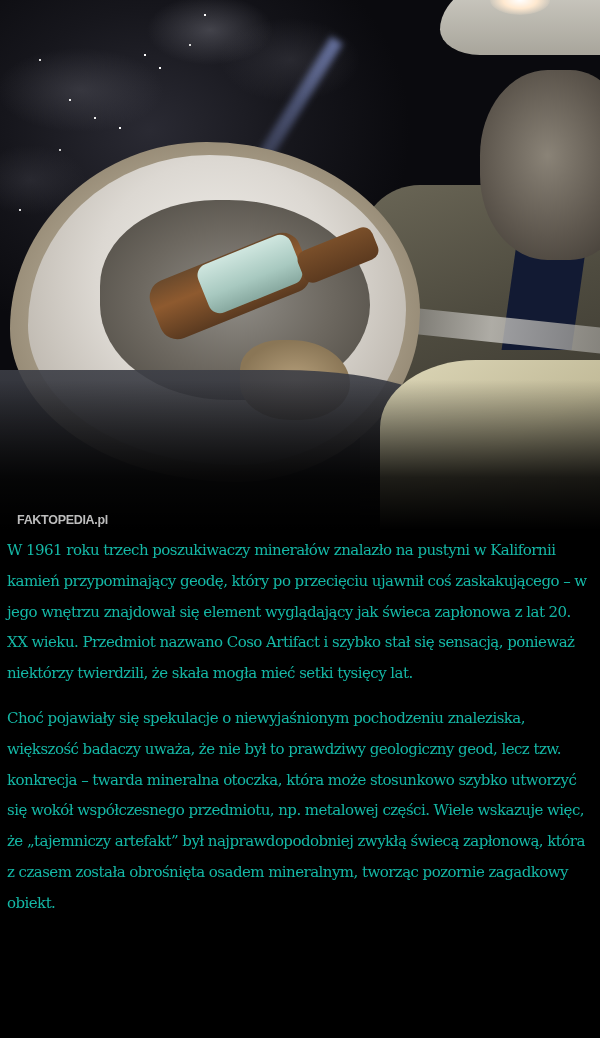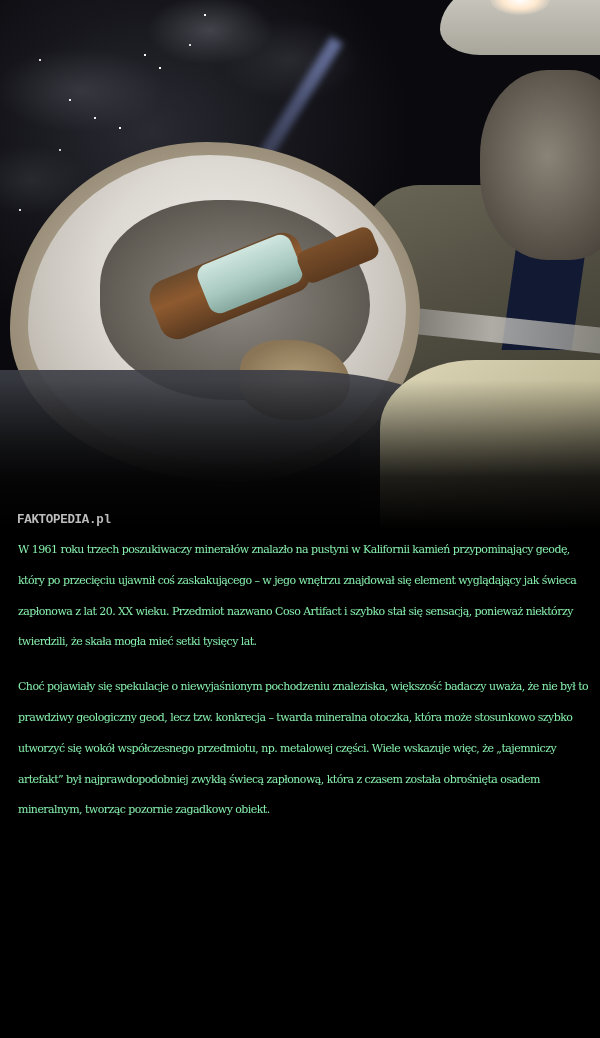"FAKTOPEDIA.pl" .watermark { font-family: Liberation Mono, monospace -> Liberation Sans, sans-serif }
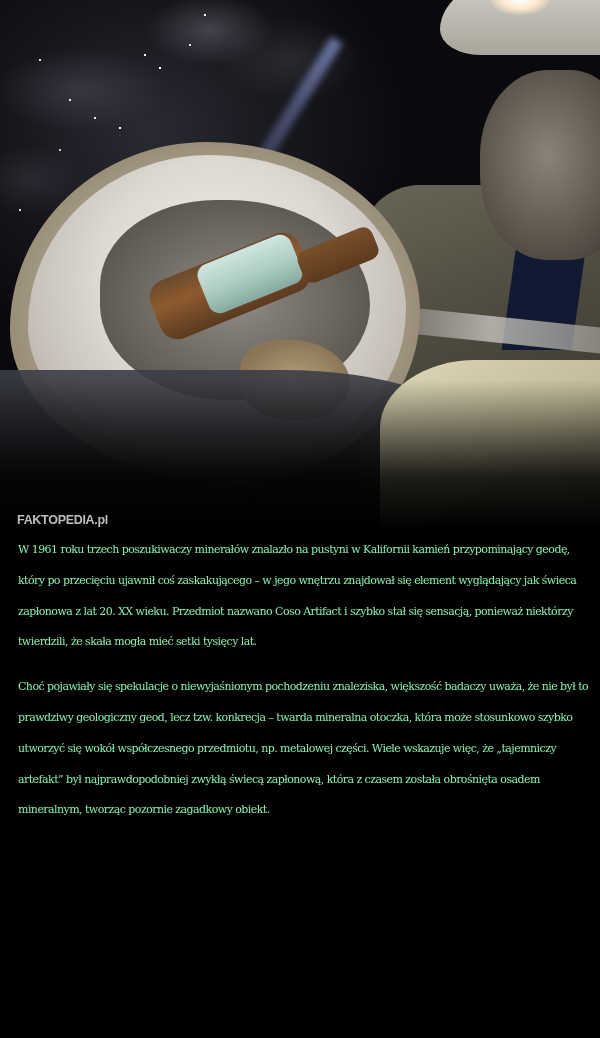"W 1961 roku trzech poszukiwaczy" .article { color: #86efac -> #14b8a6; font-size: 11px -> 15px; left: 18px -> 7px }
